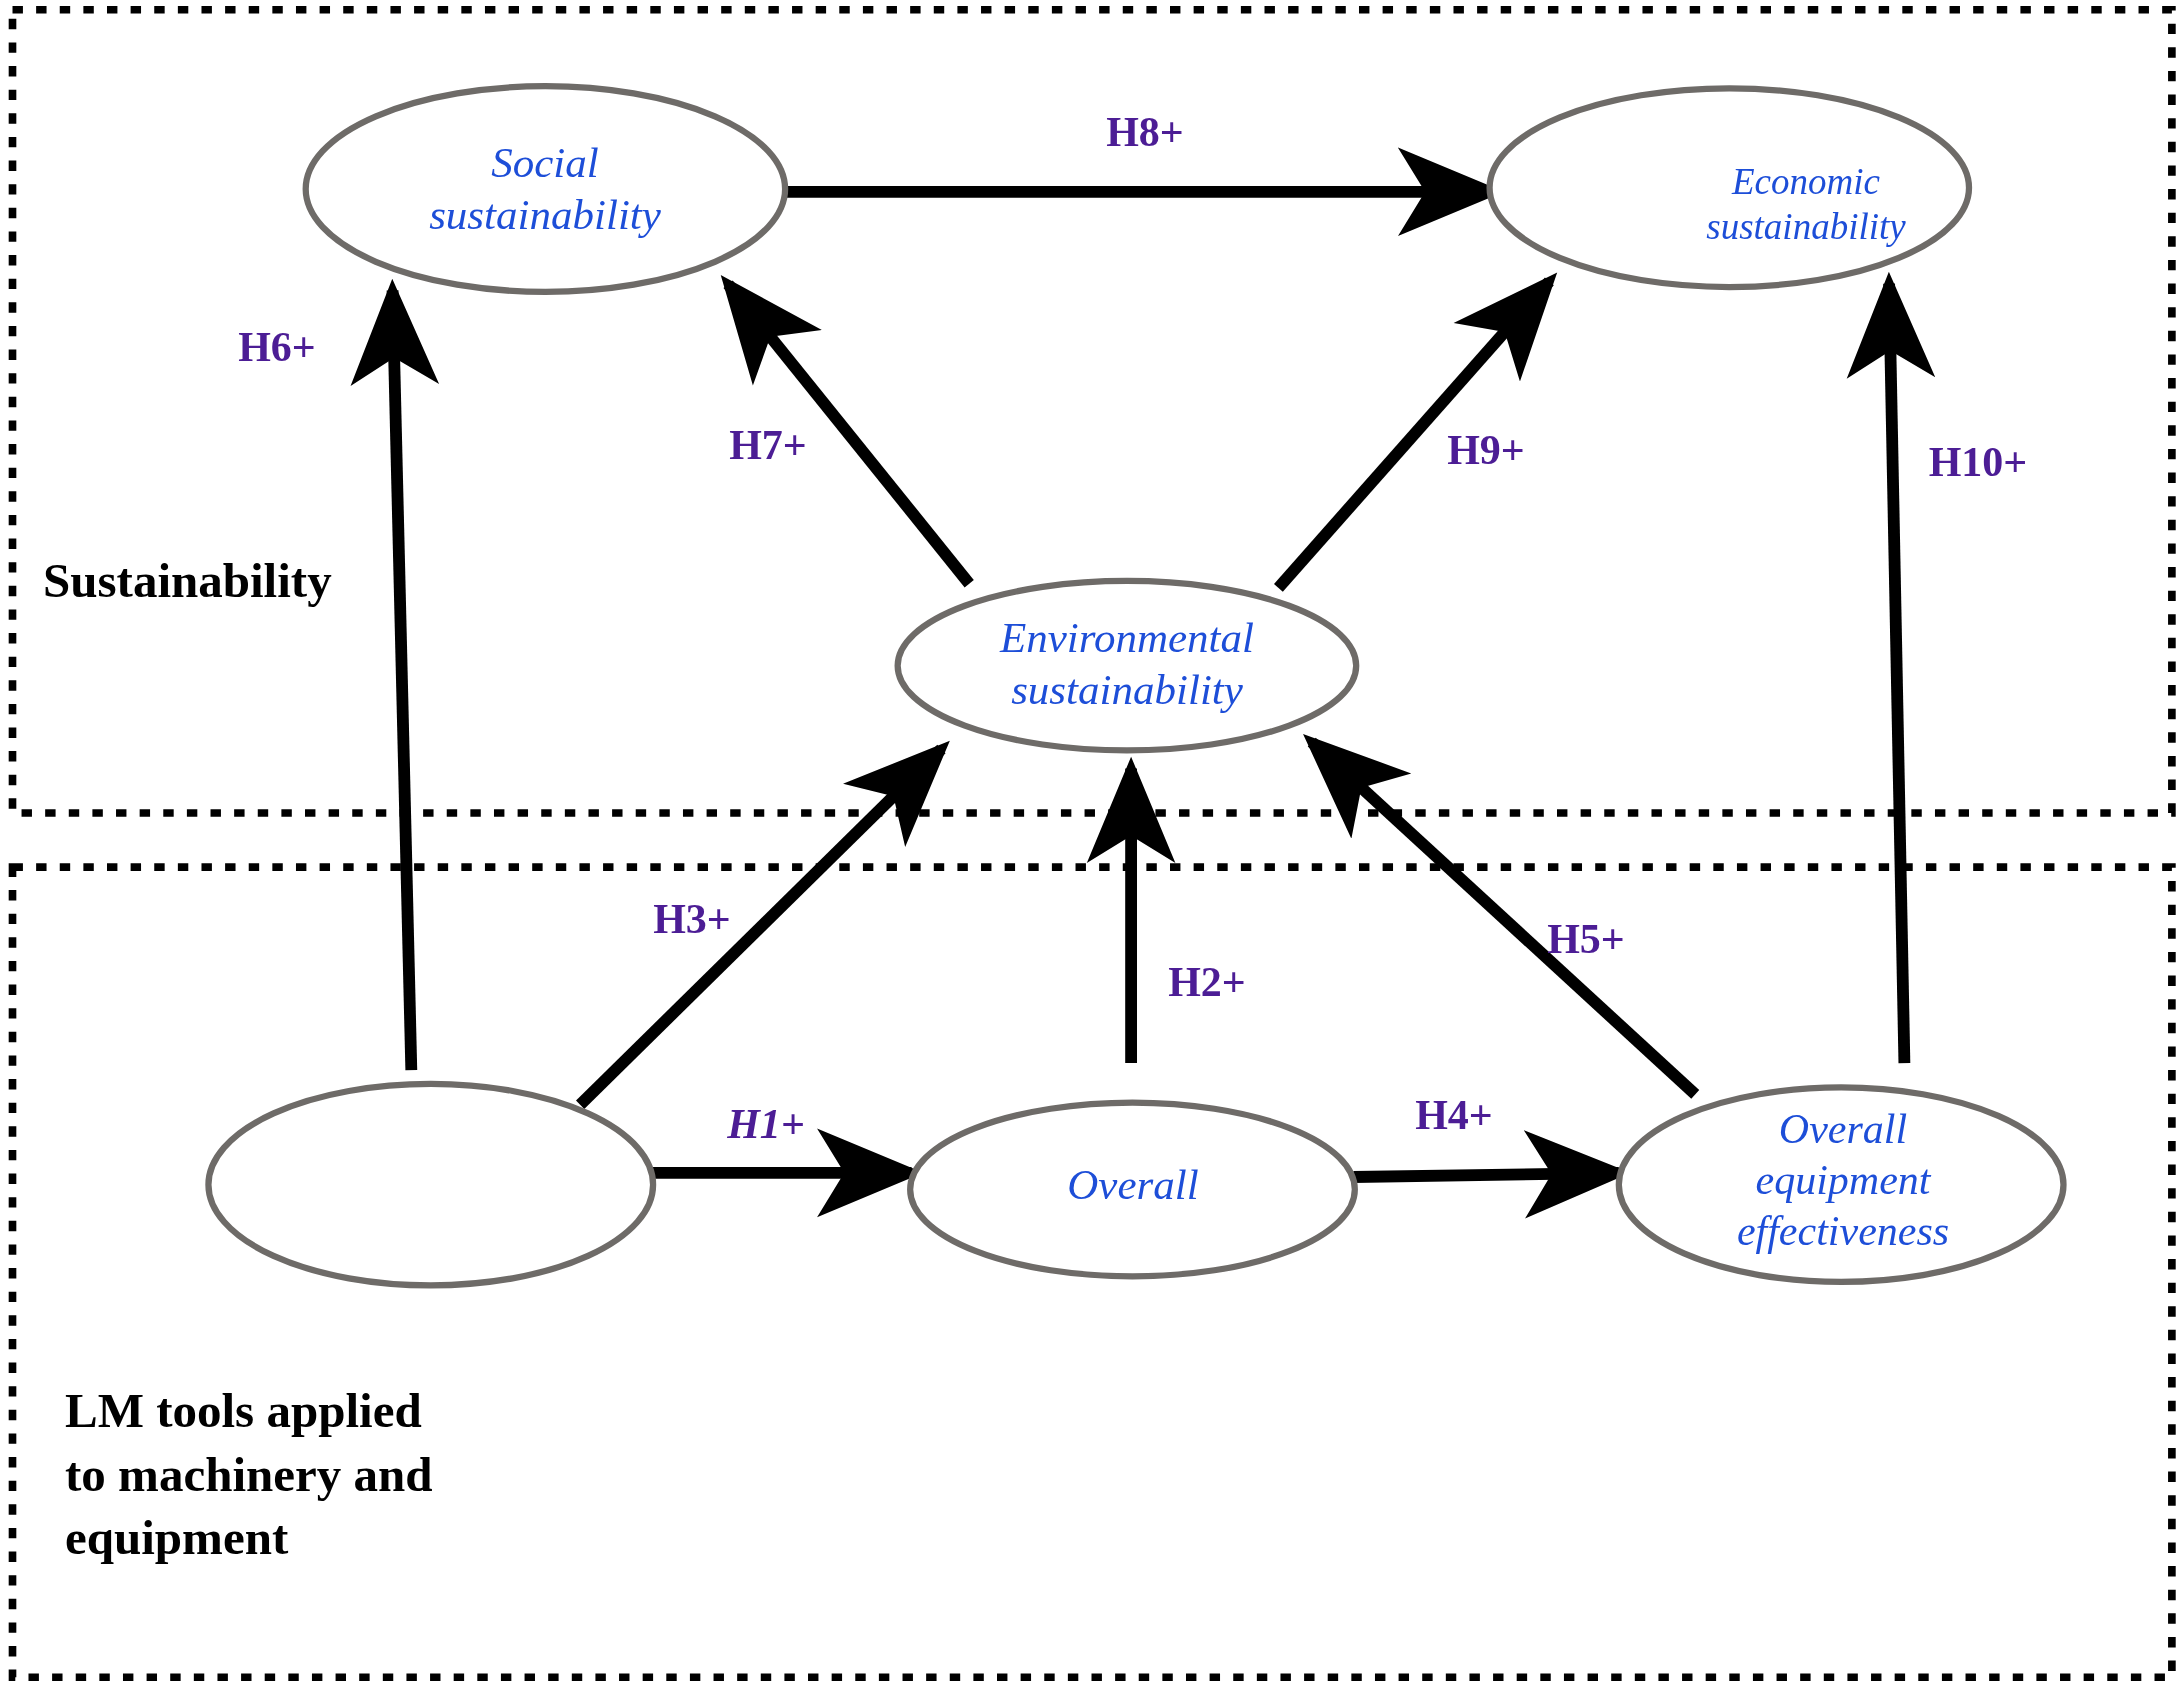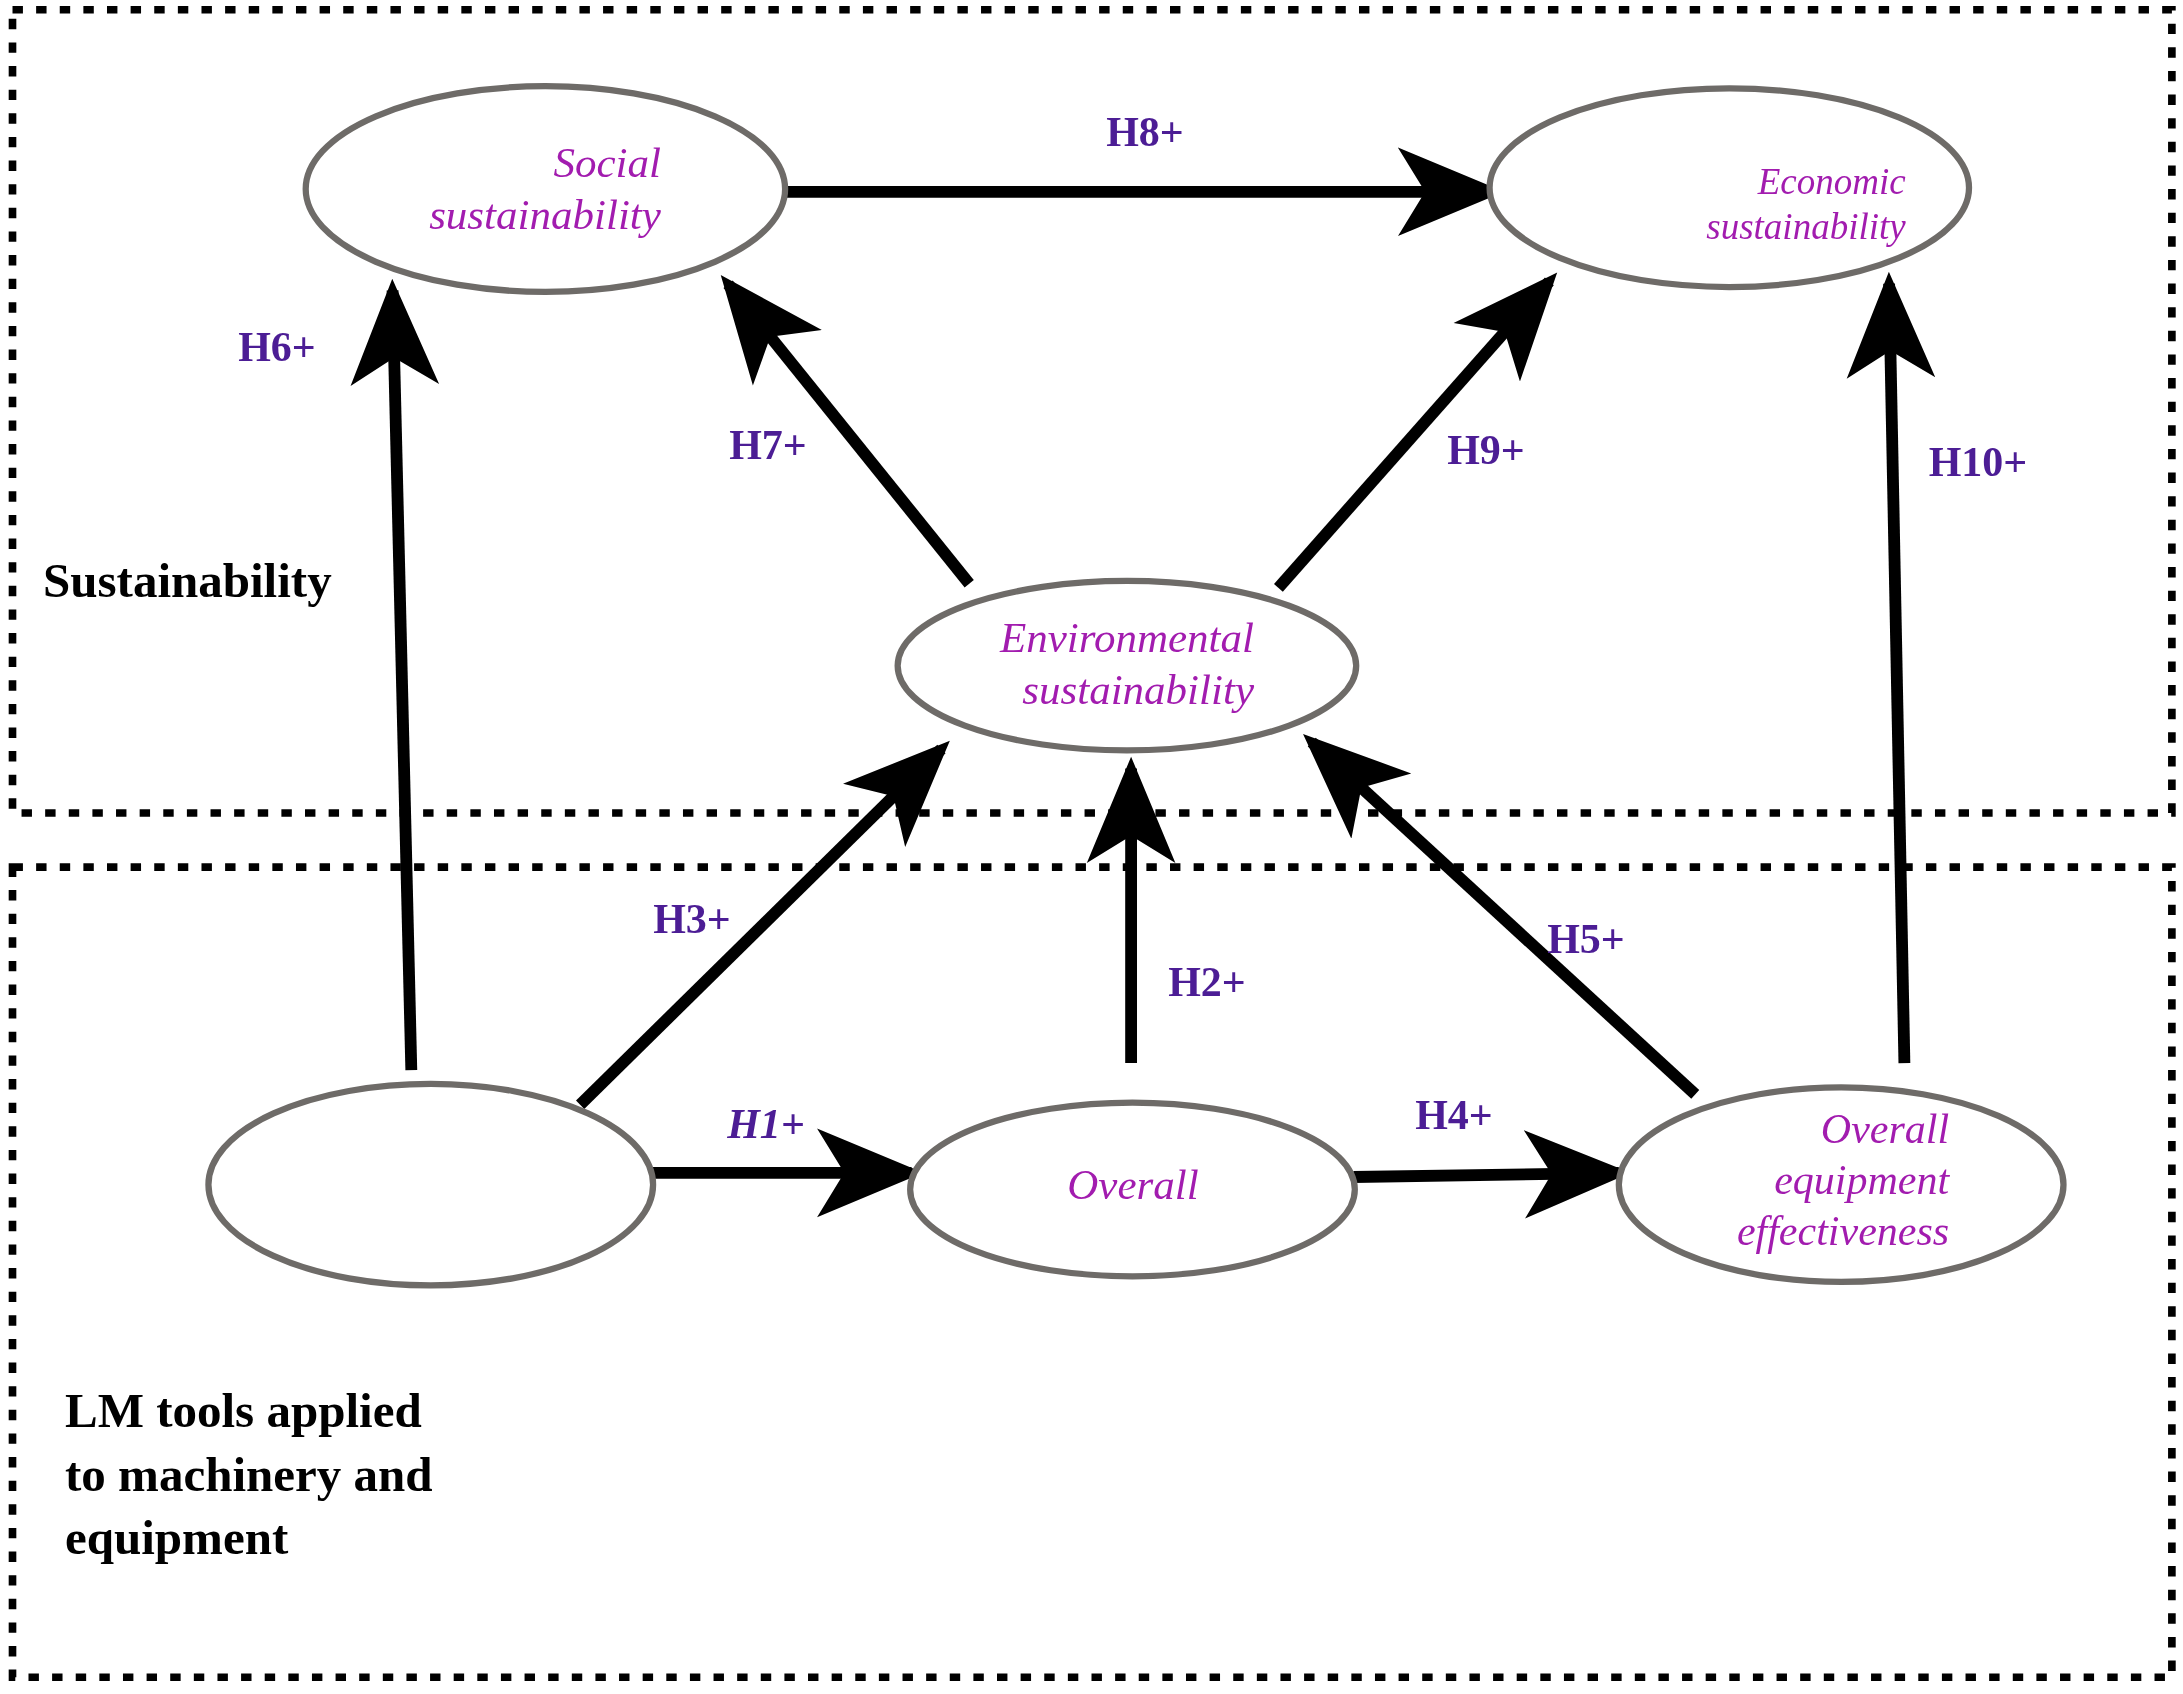"Social" .nodeLabel { color: #a21caf -> #1d4ed8; text-align: right -> center }
